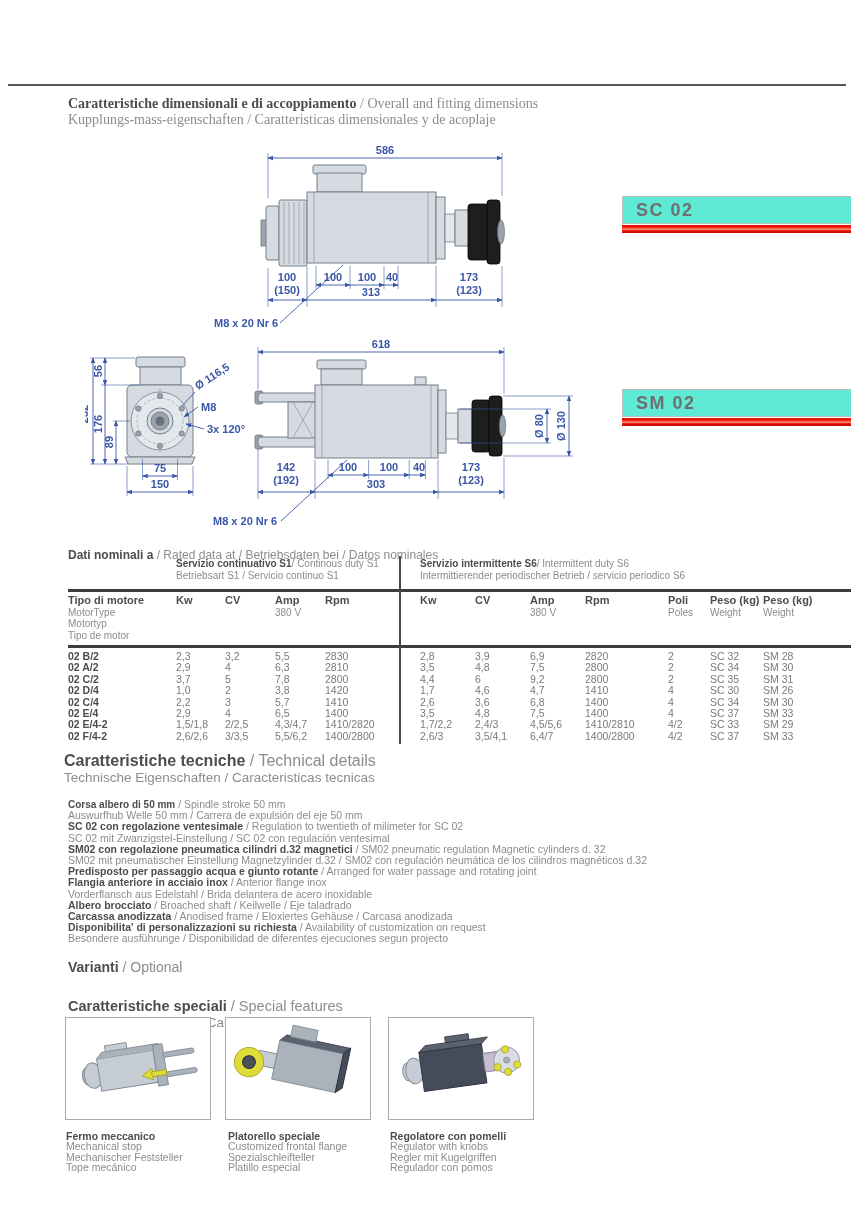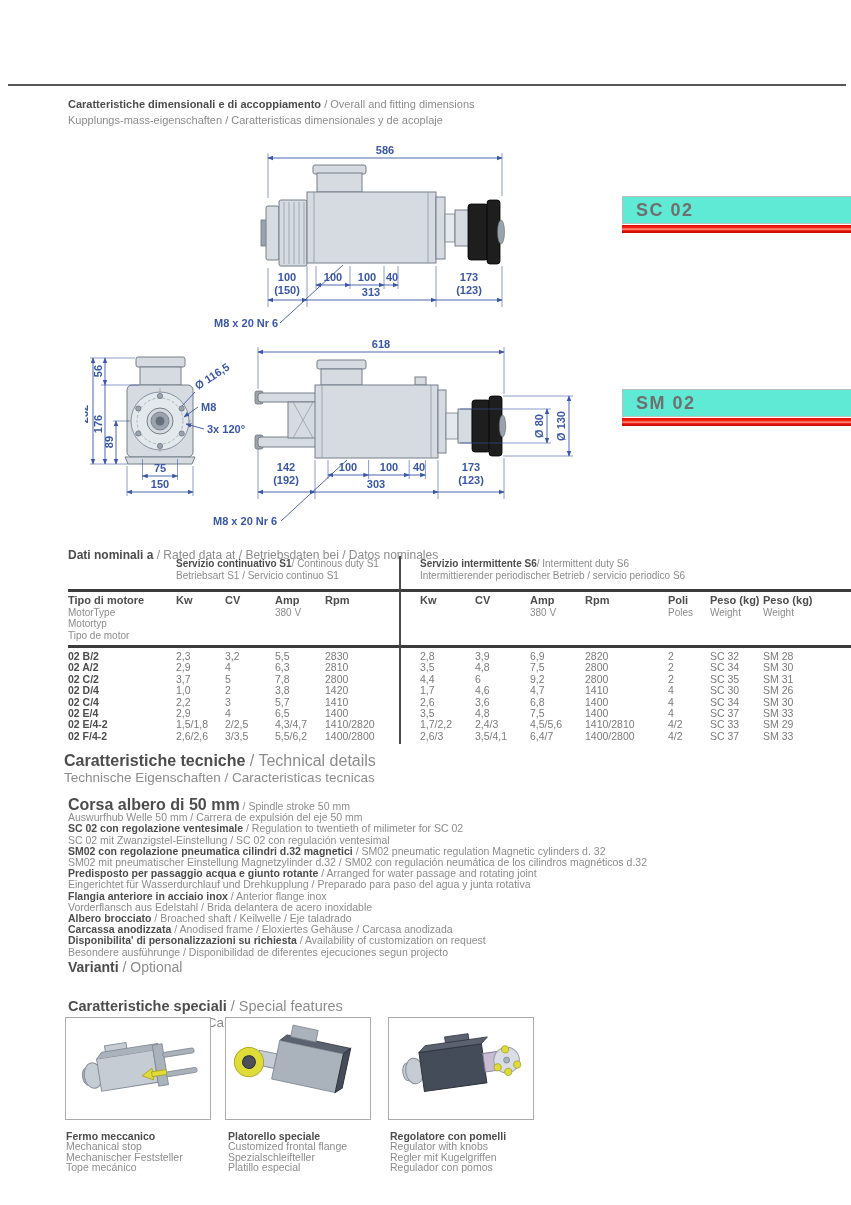"Caratteristiche dimensionali e di" .hdr-title { font-family: none -> Liberation Serif, serif; font-size: 11px -> 14px }
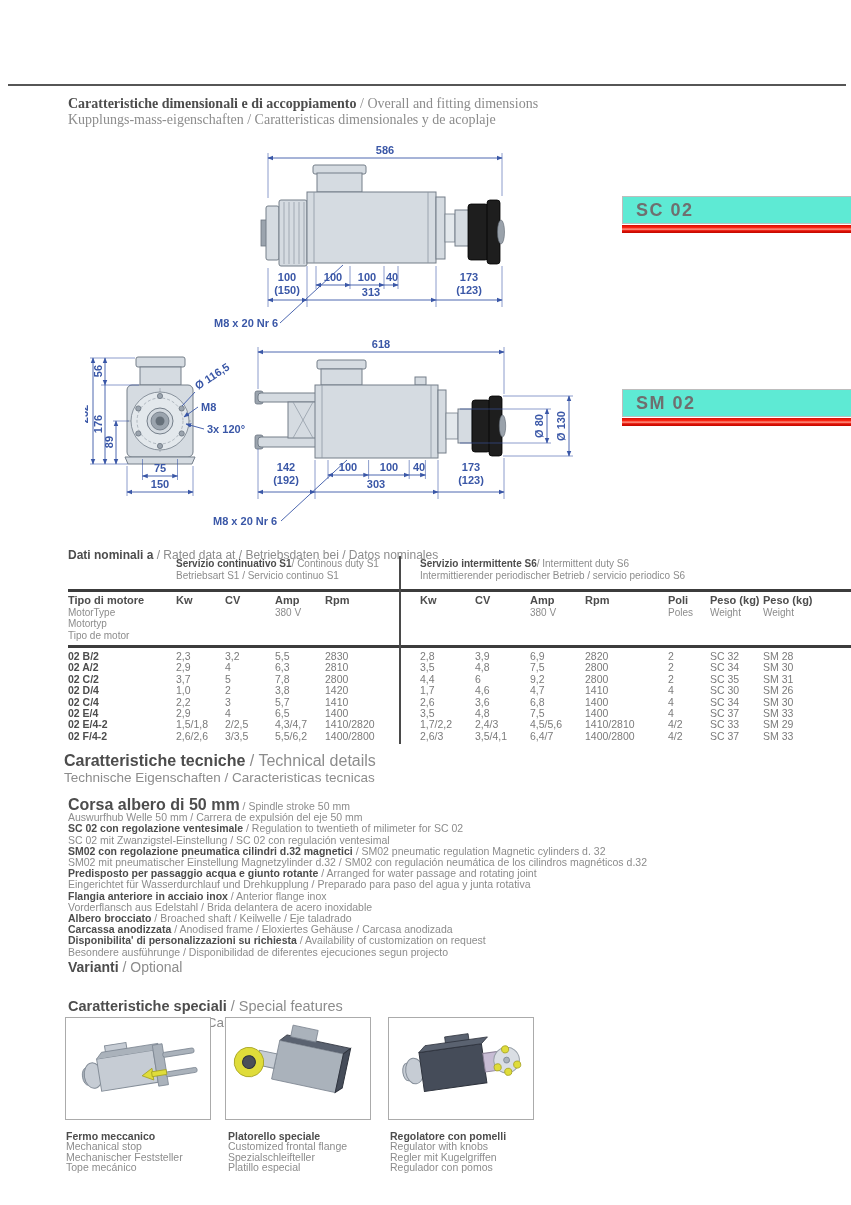"Corsa albero di 50 mm" span.b { font-size: 16px -> 10px }
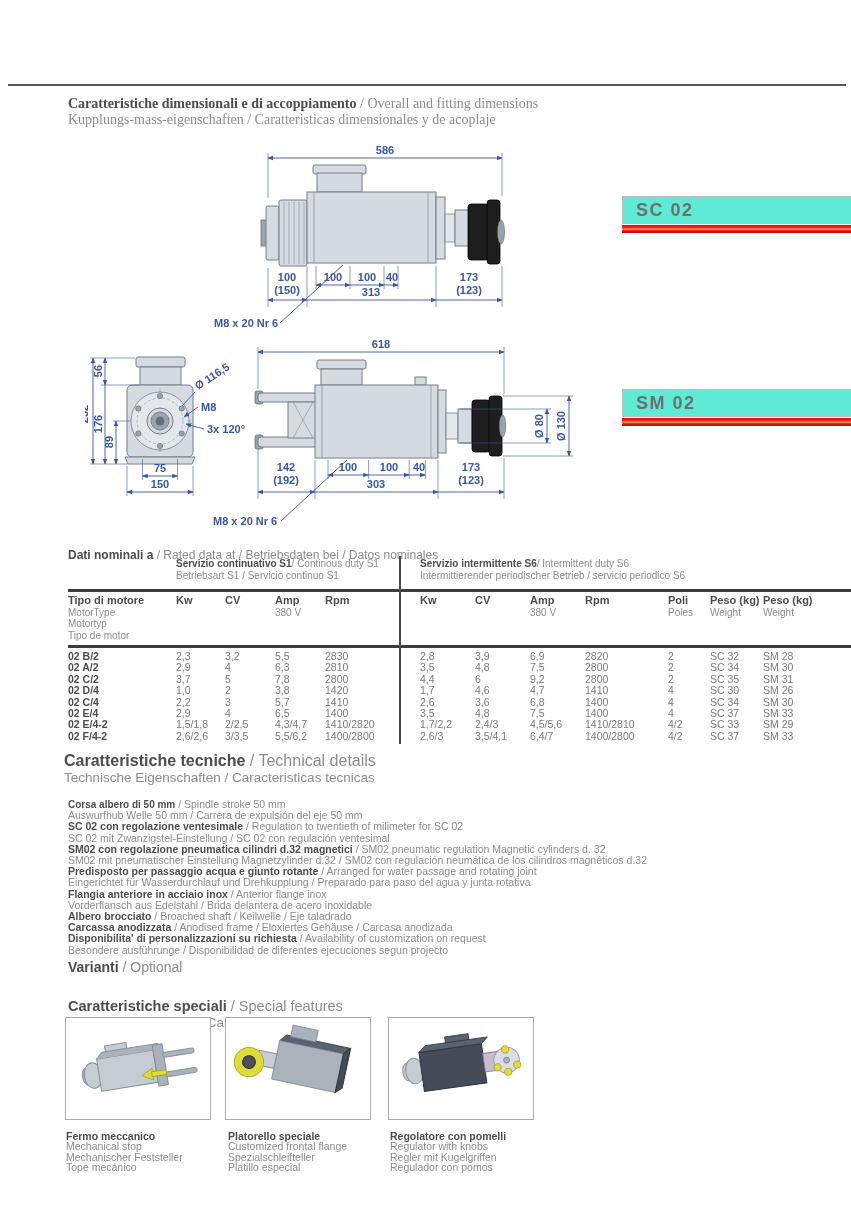"Eingerichtet für Wasserdurchlauf und" div.g { html: <div>Eingerichtet für Wasserdurchlauf und Drehkupplung / Preparado para paso del agua y junta rotativa</div> -> none }
